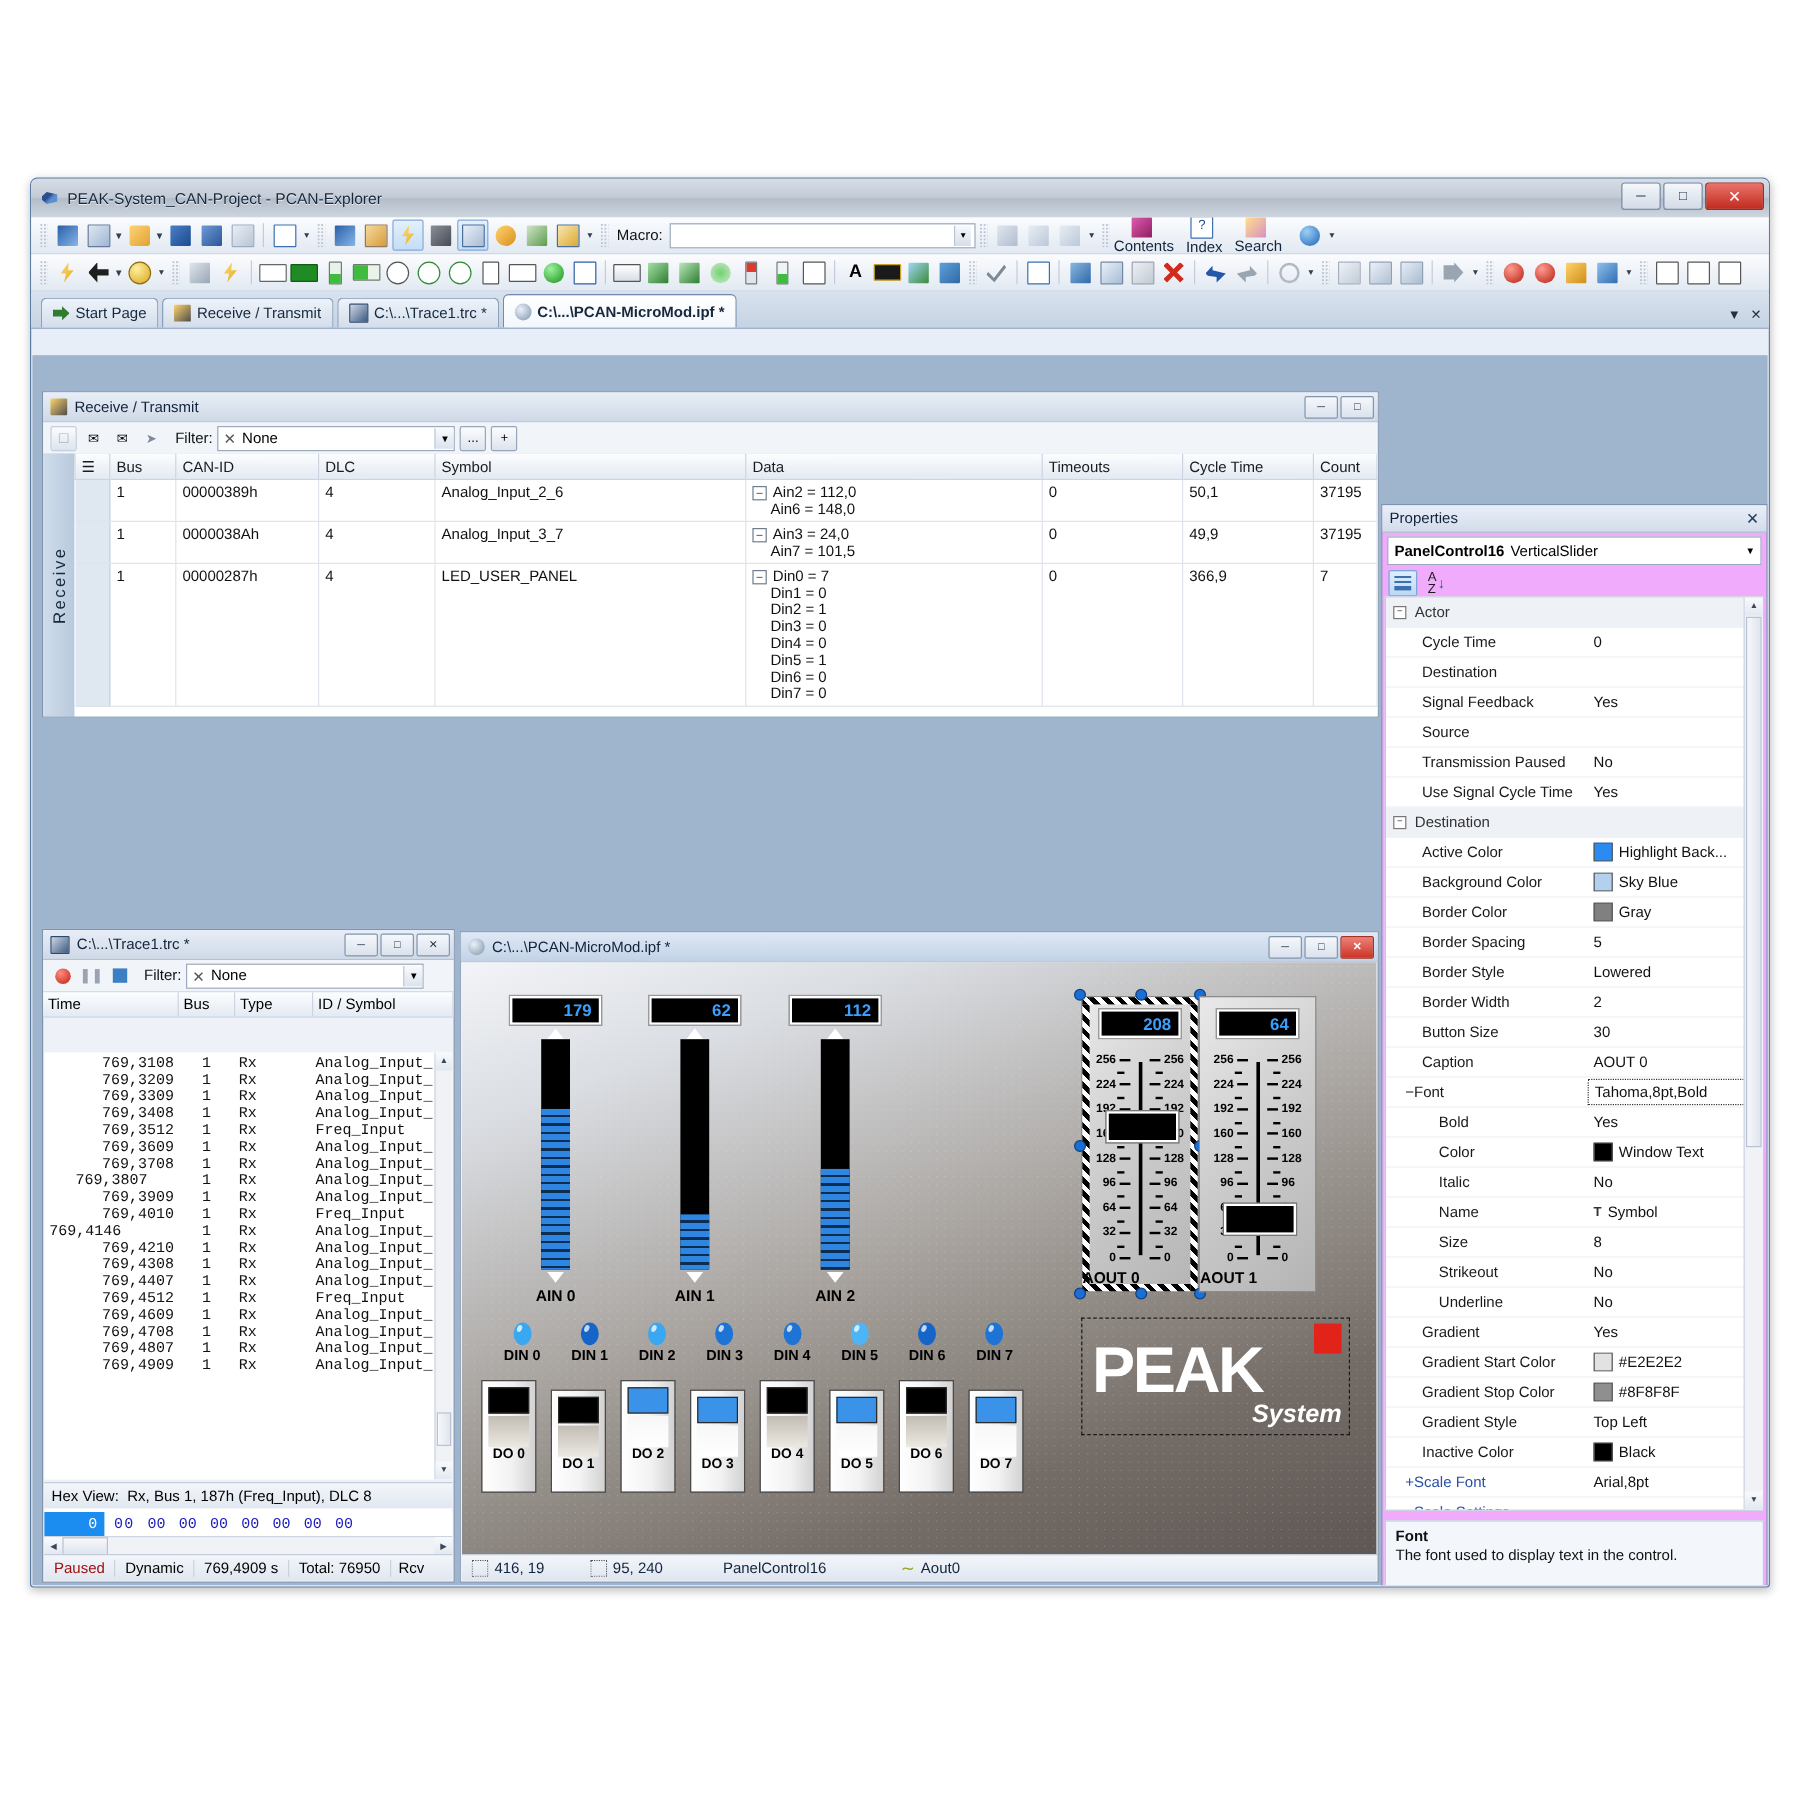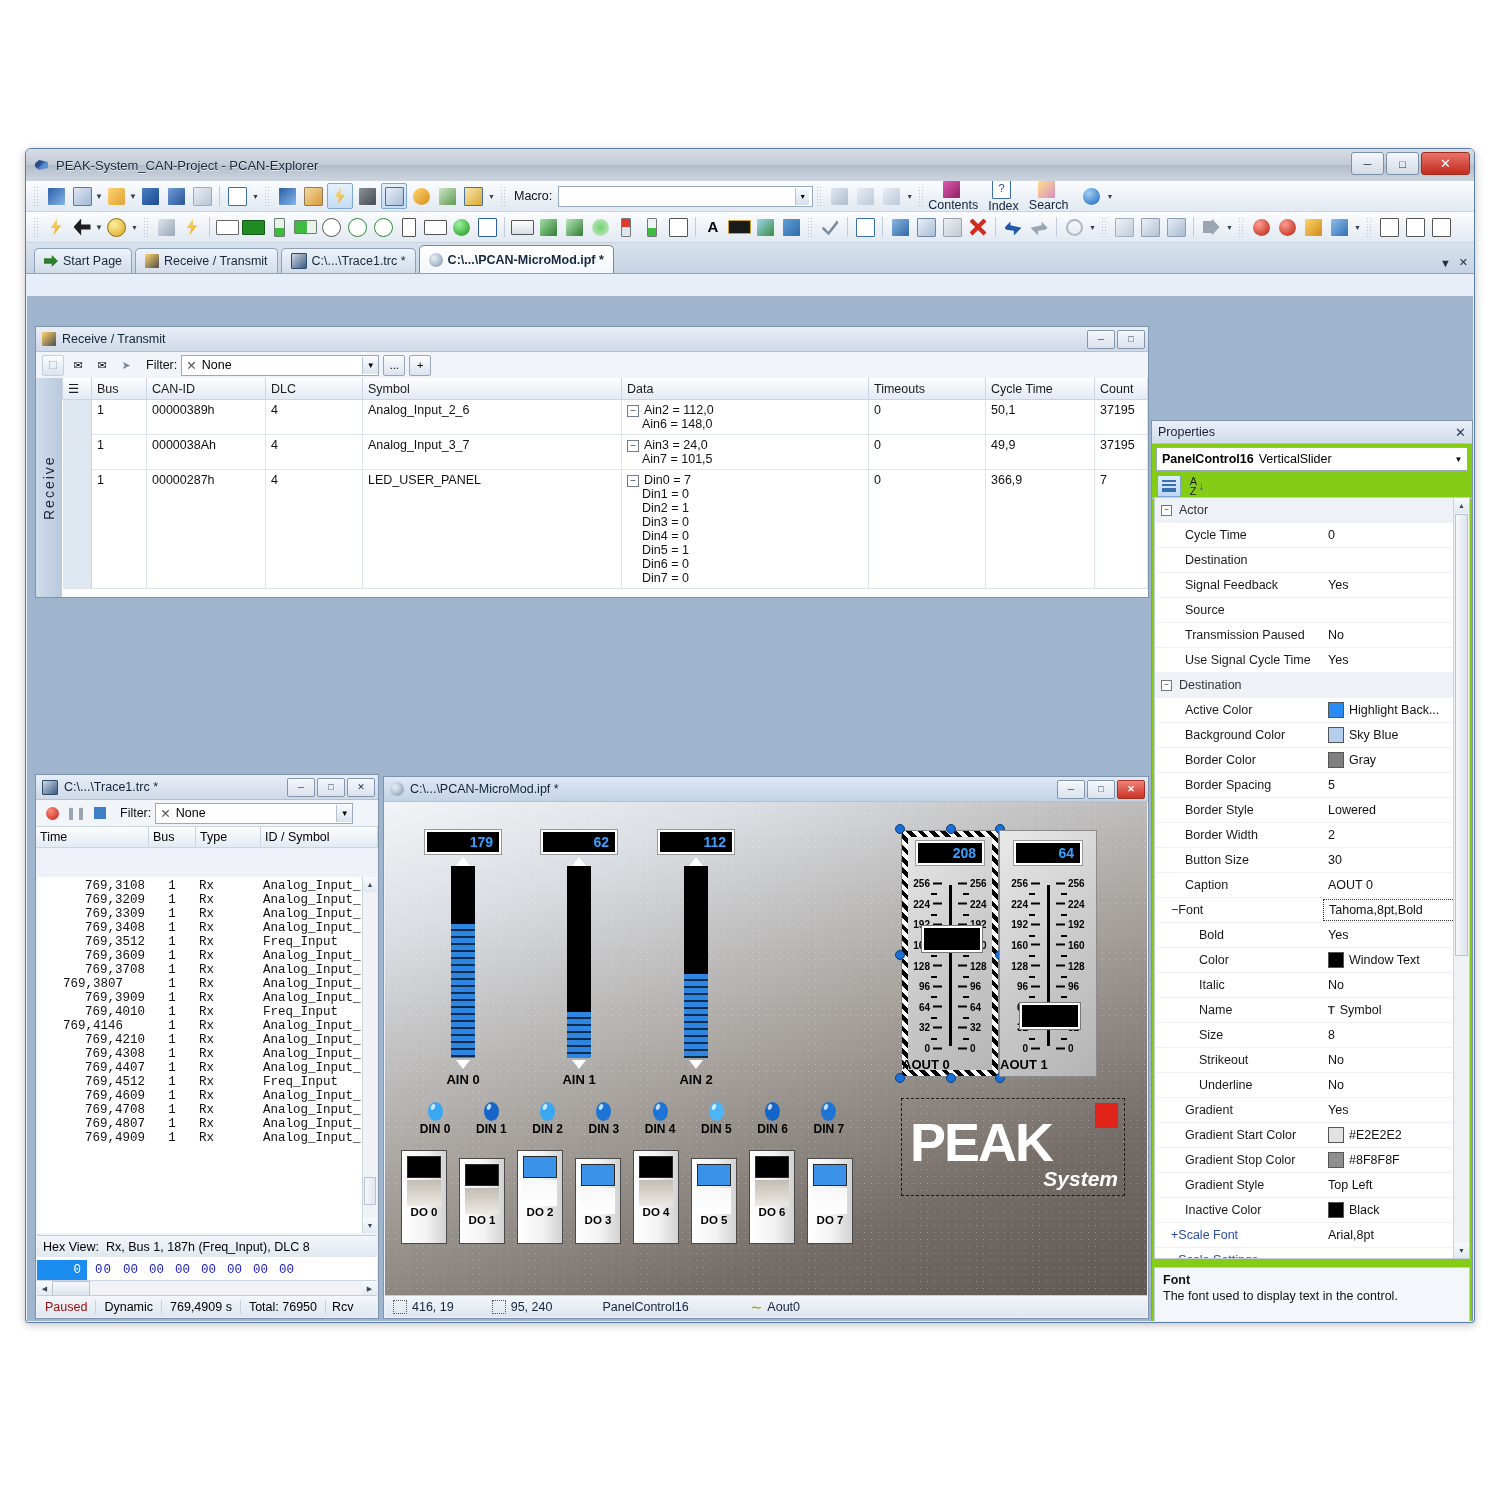"Properties" .props { background: #84cc16 -> #f0abfc }
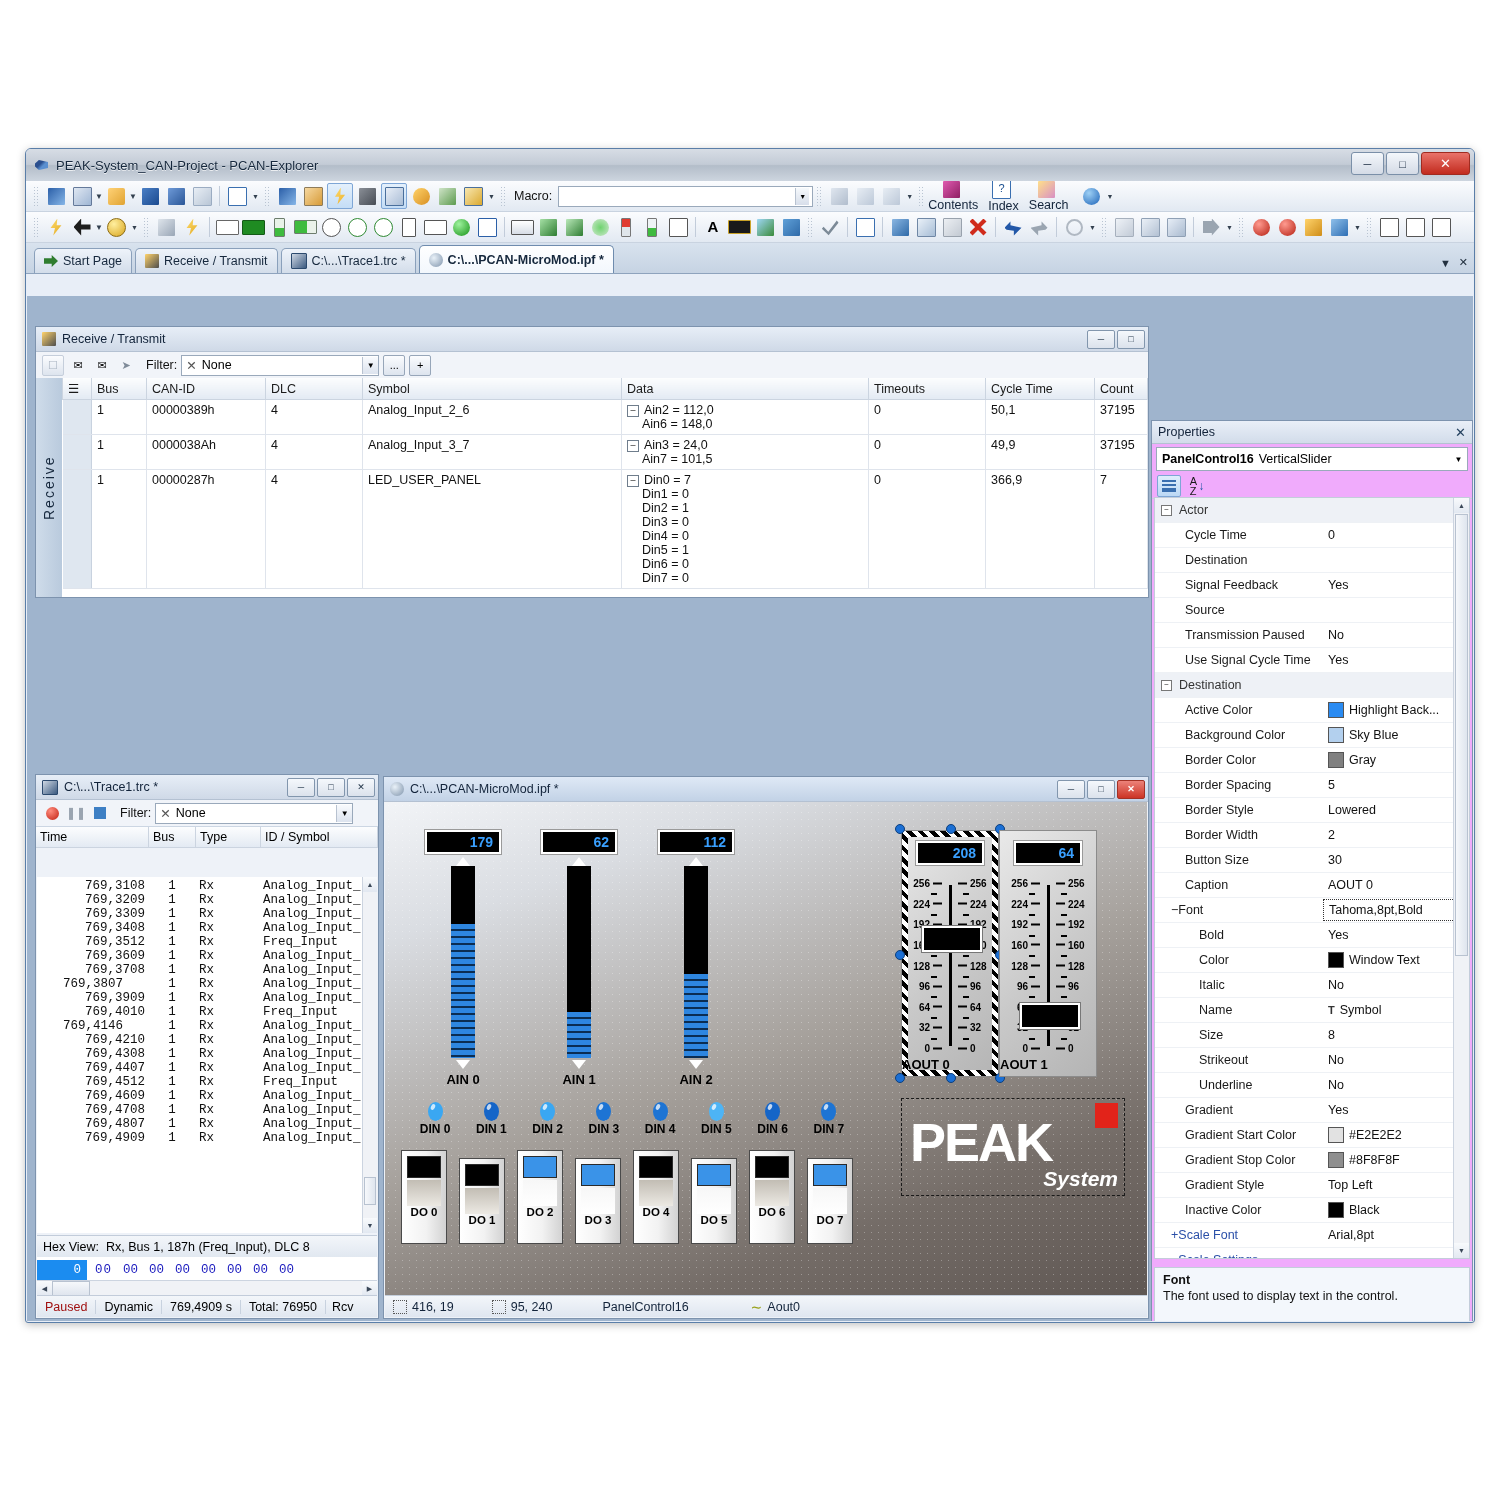"769,4146" div { text-align: center -> left }
